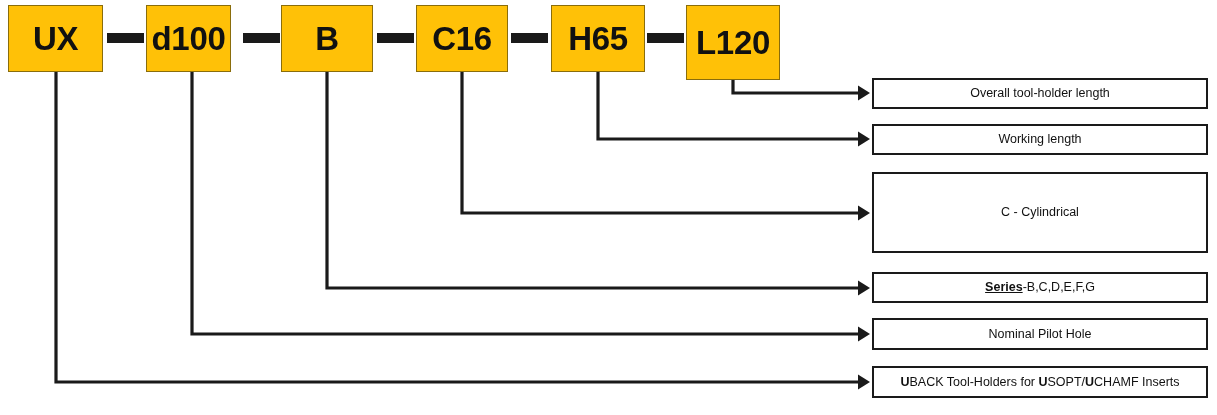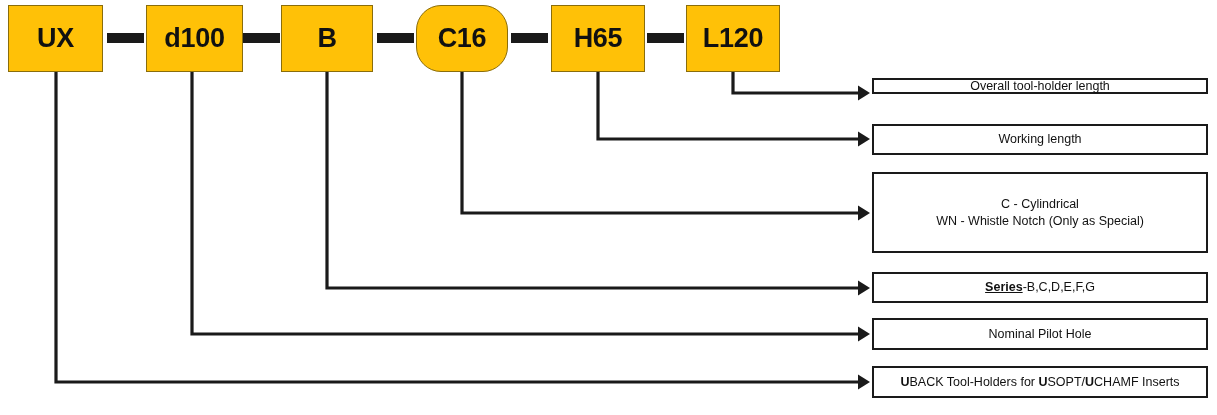"UX" .code-box { font-size: 27px -> 33px }
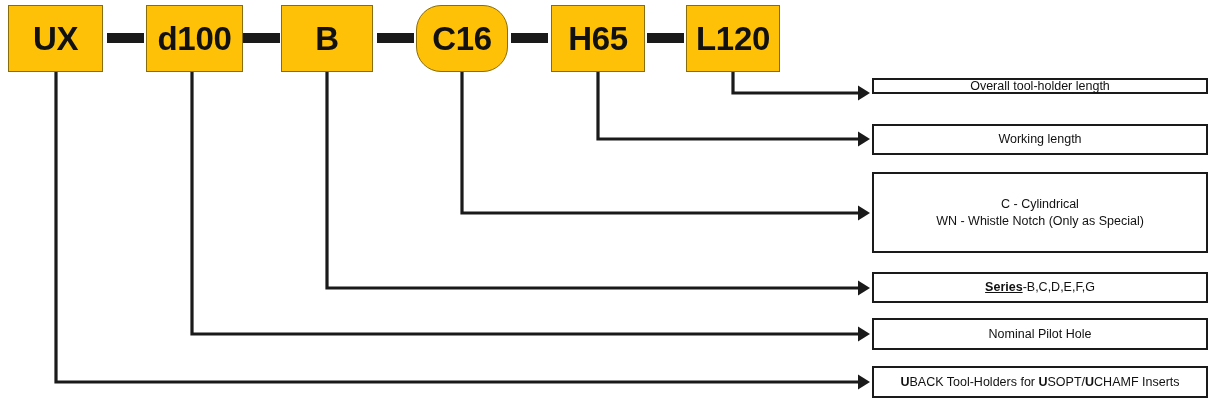"d100" div.code-box { width: 97px -> 85px }
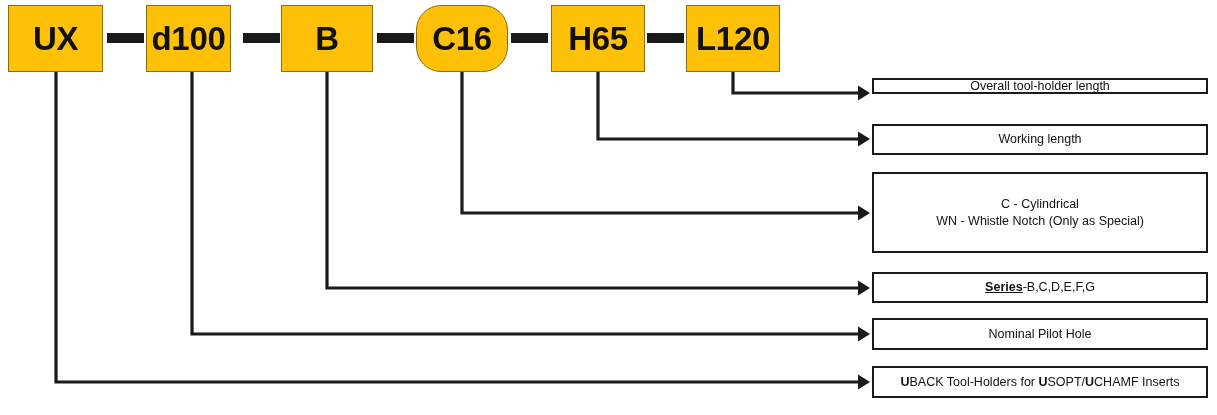"C16" div.code-box { border-radius: 25px -> none }
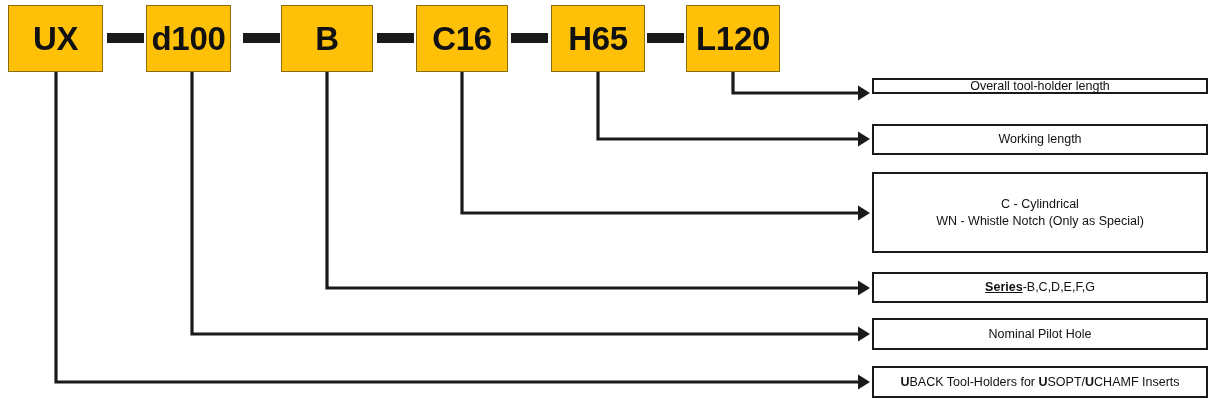"L120" div.code-box { height: 67px -> 75px }
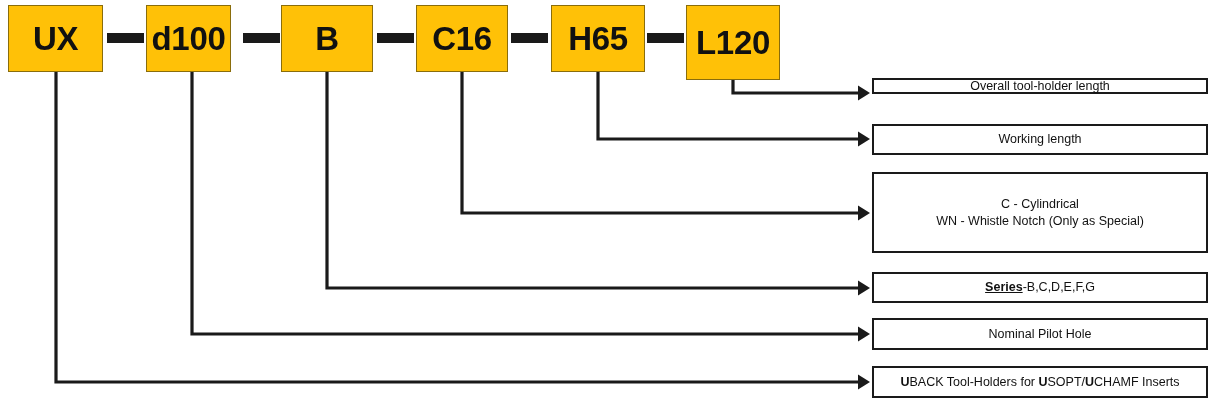"Overall tool-holder length" div.desc-box { height: 16px -> 31px }
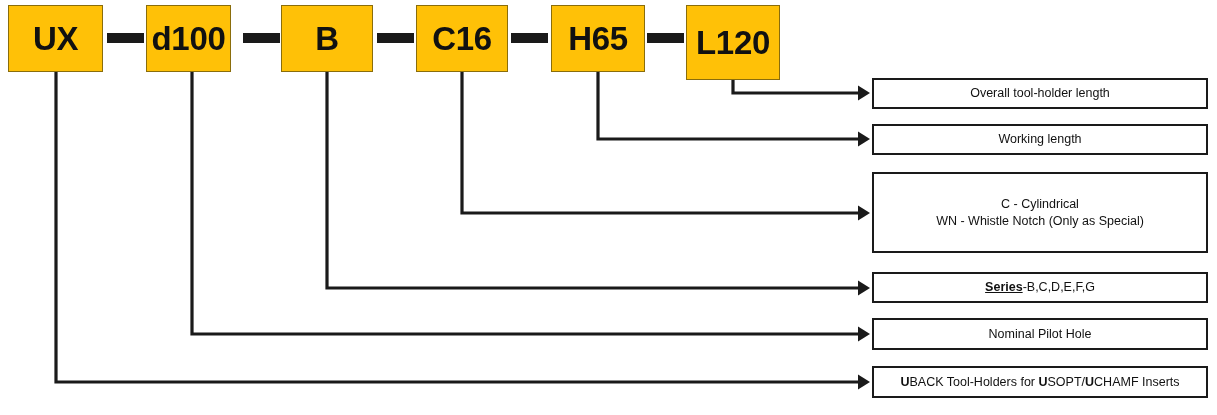"WN - Whistle Notch (Only" span.desc-line { html: <span>WN - Whistle Notch (Only as Special)</span> -> none }
